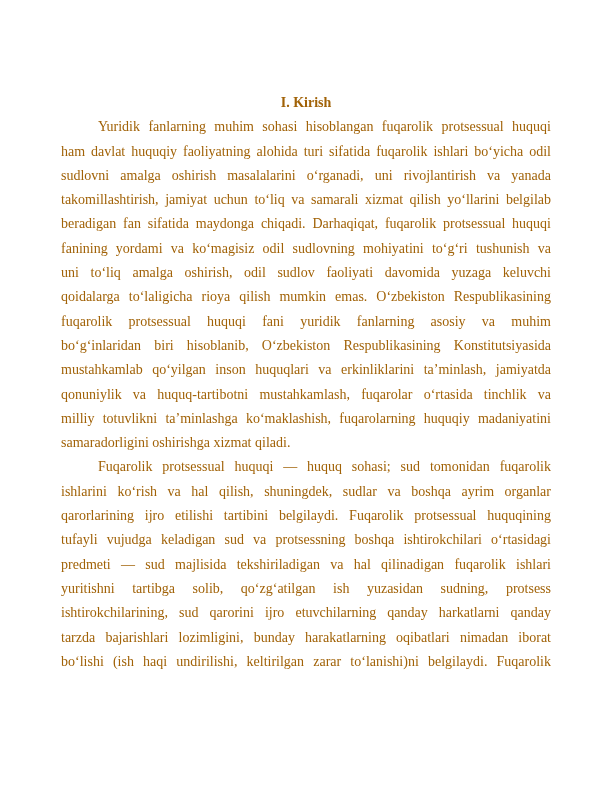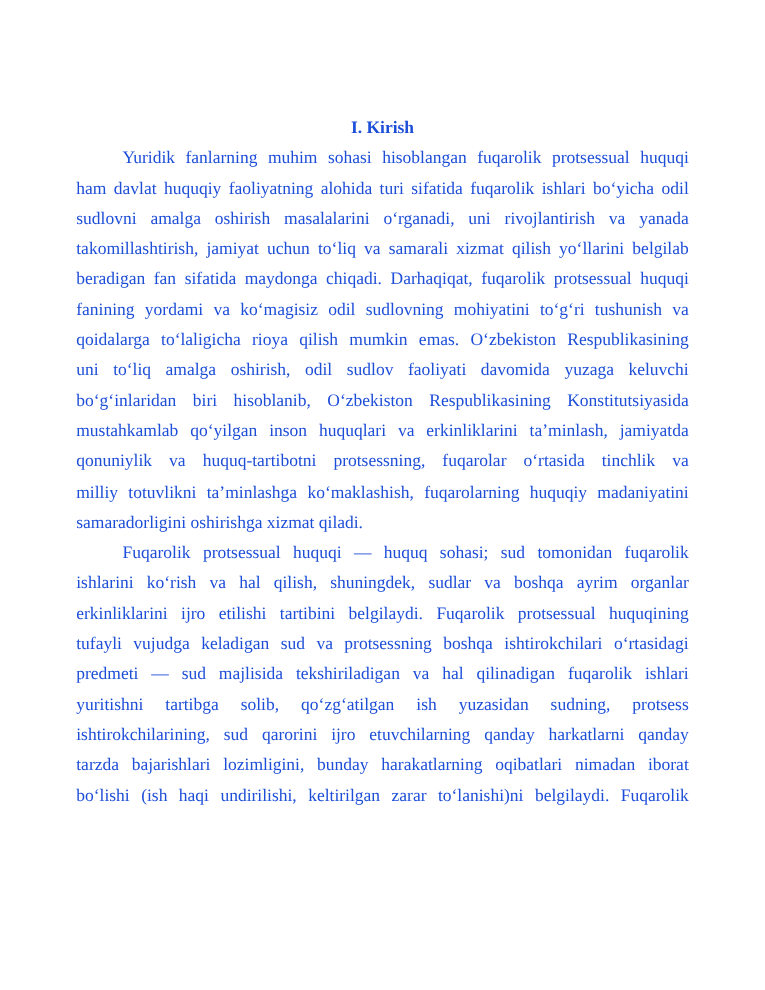"I. Kirish" .page { color: #1d4ed8 -> #a16207 }
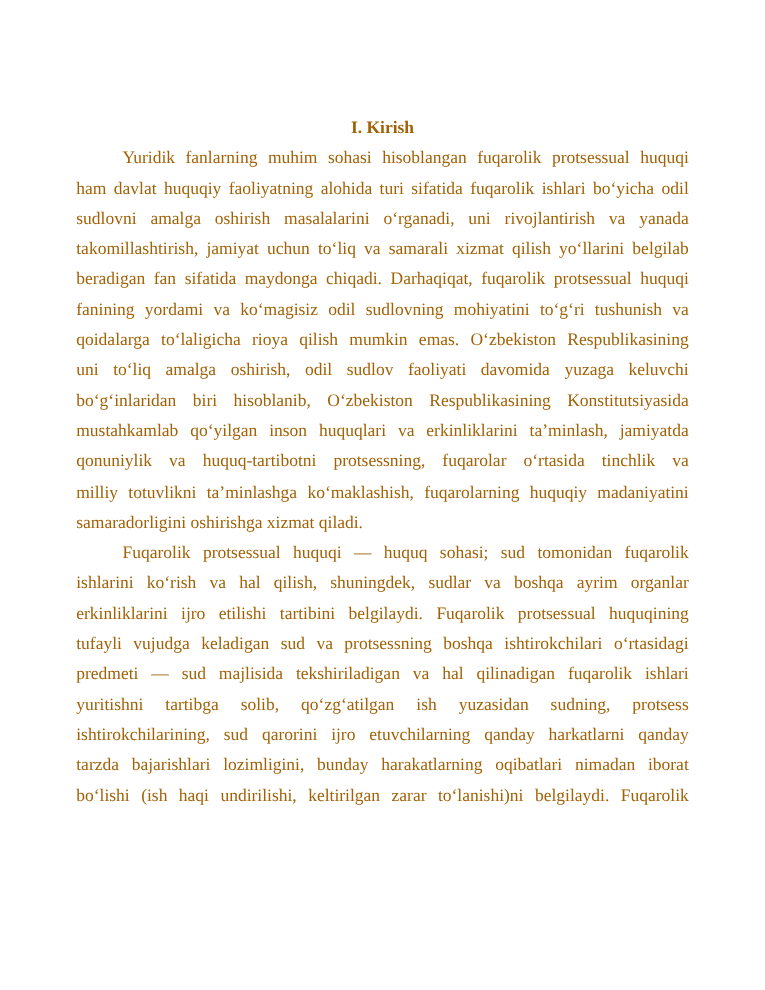"qoidalarga to‘laligicha rioya qilish" div.line { order: before "uni to‘liq amalga oshirish, odil" -> after "uni to‘liq amalga oshirish, odil" }
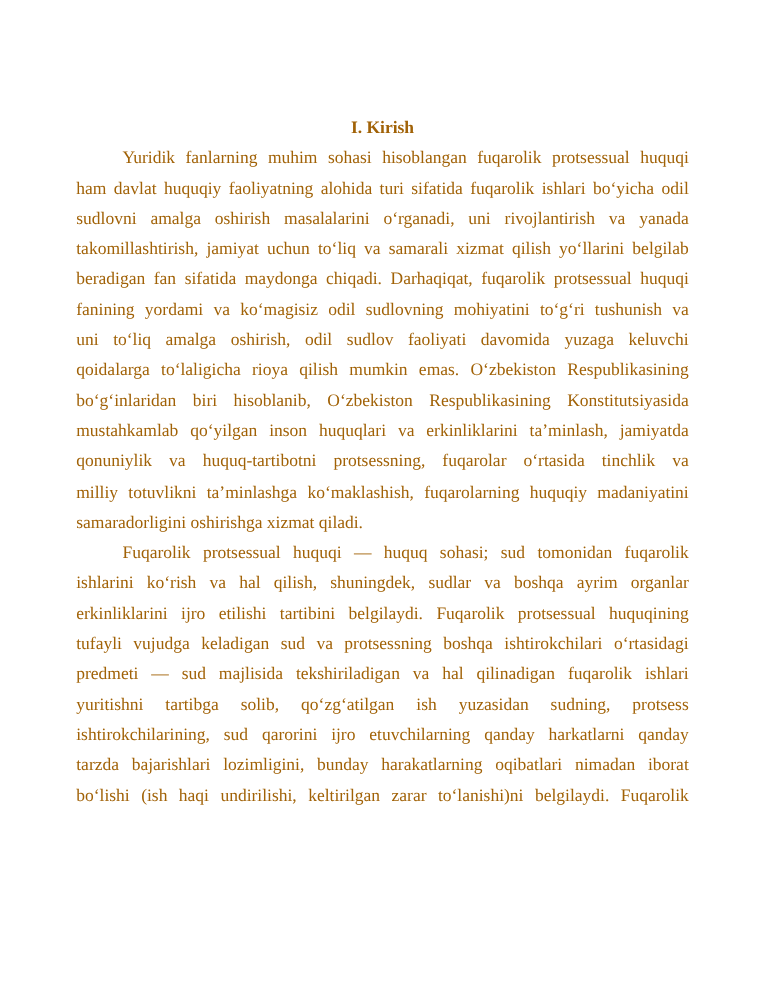"fuqarolik protsessual huquqi fani" div.line { html: none -> <div>fuqarolik protsessual huquqi fani yuridik fanlarning asosiy va muhim</div> }
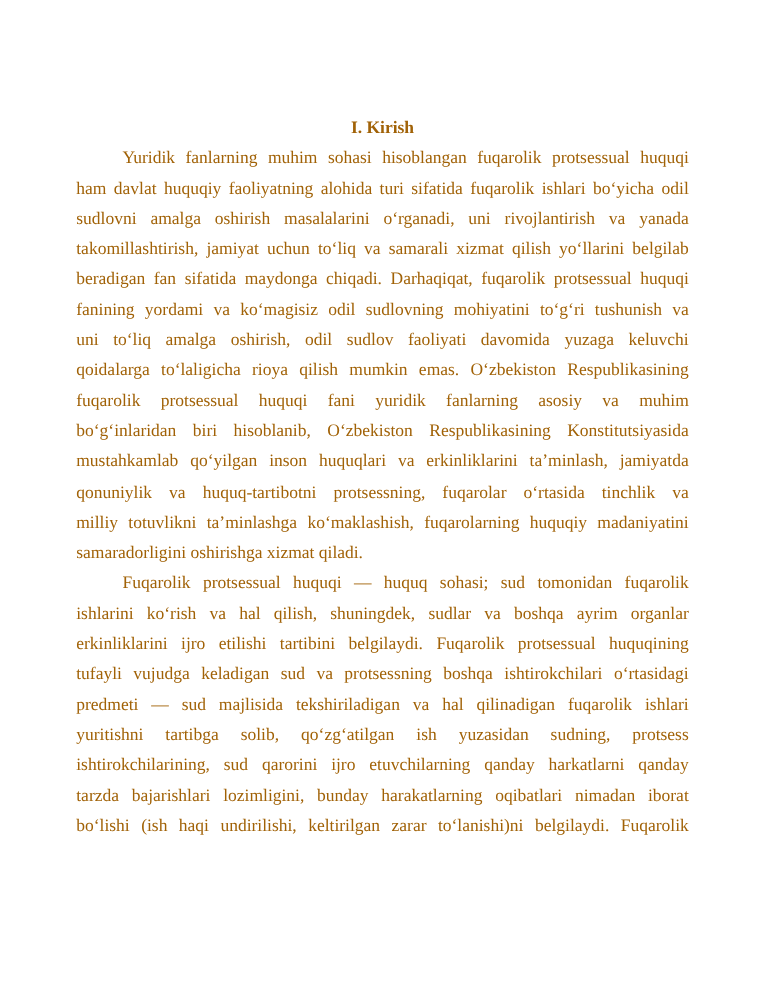"qonuniylik va huquq-tartibotni" div.line { text: protsessning -> mustahkamlash }
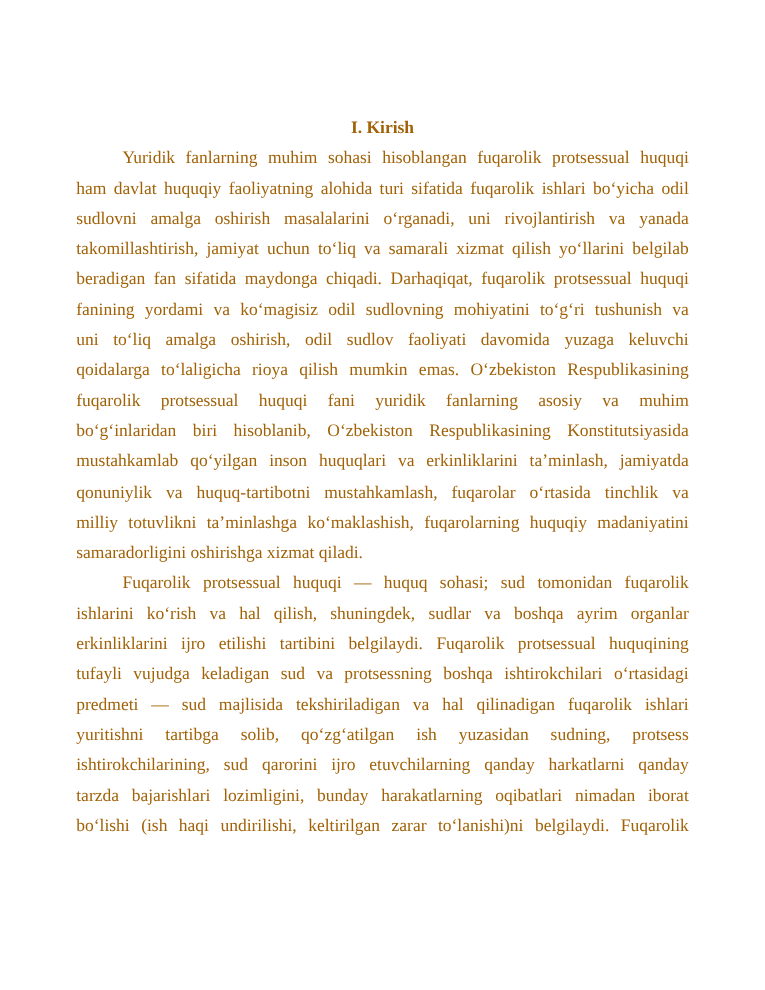"erkinliklarini ijro etilishi tartibini" div.line { text: erkinliklarini -> qarorlarining }
